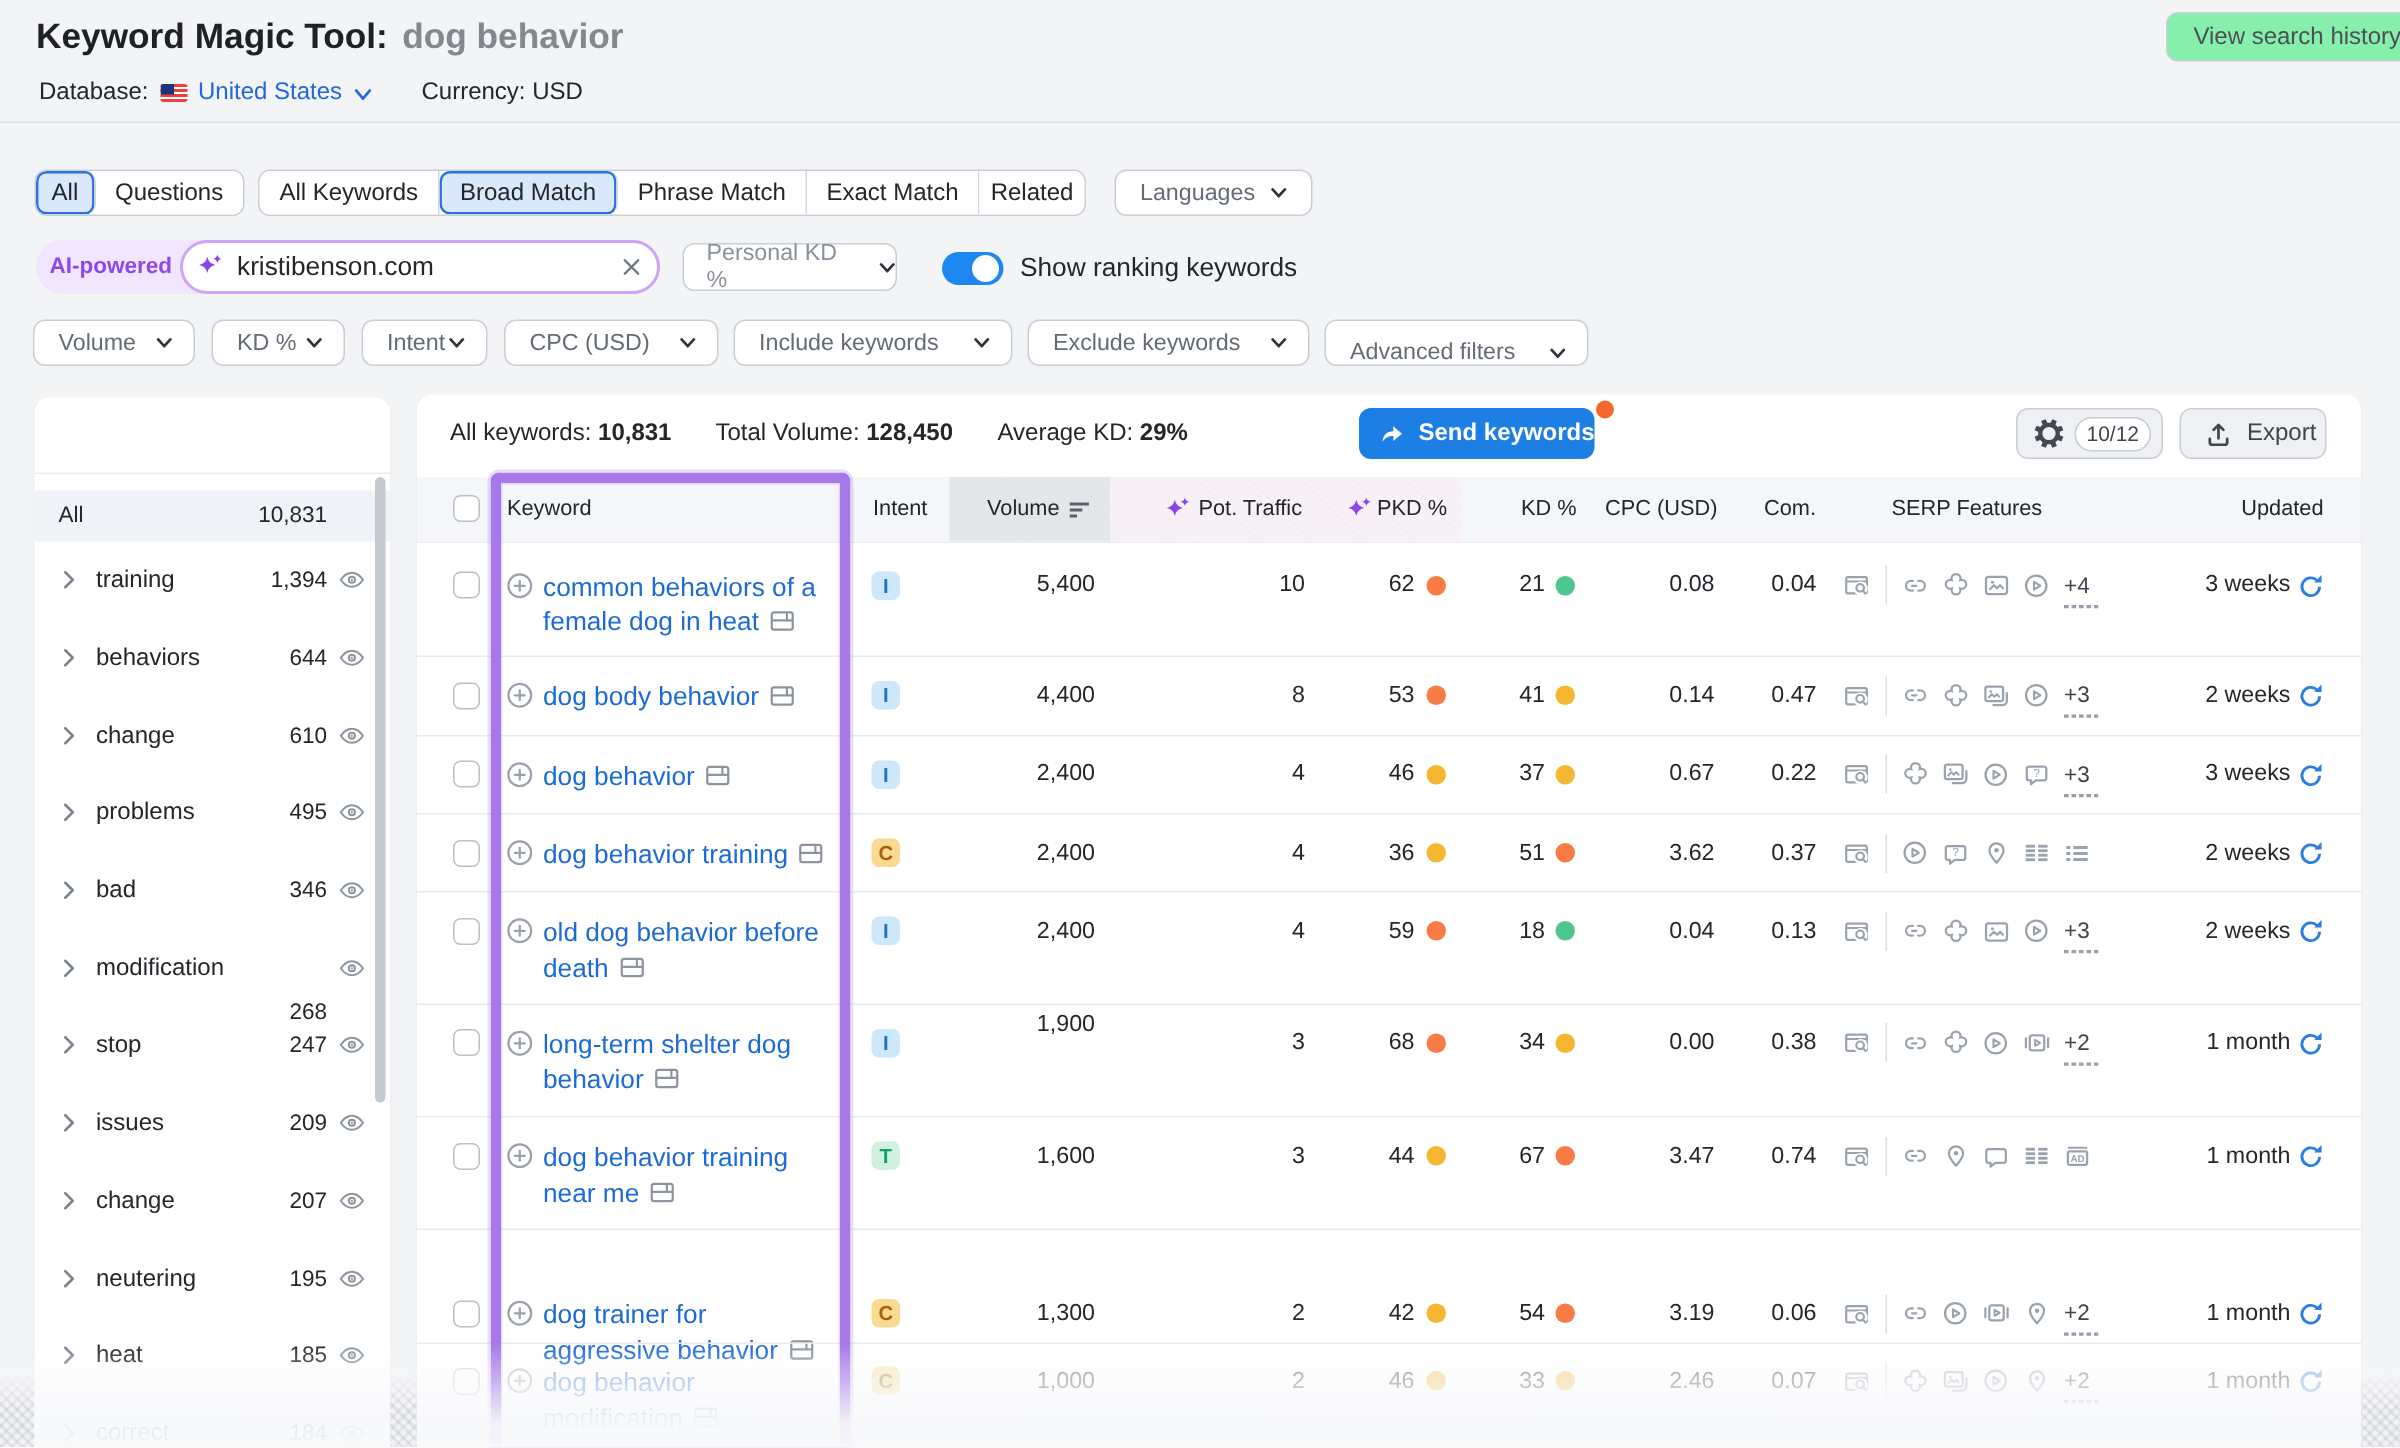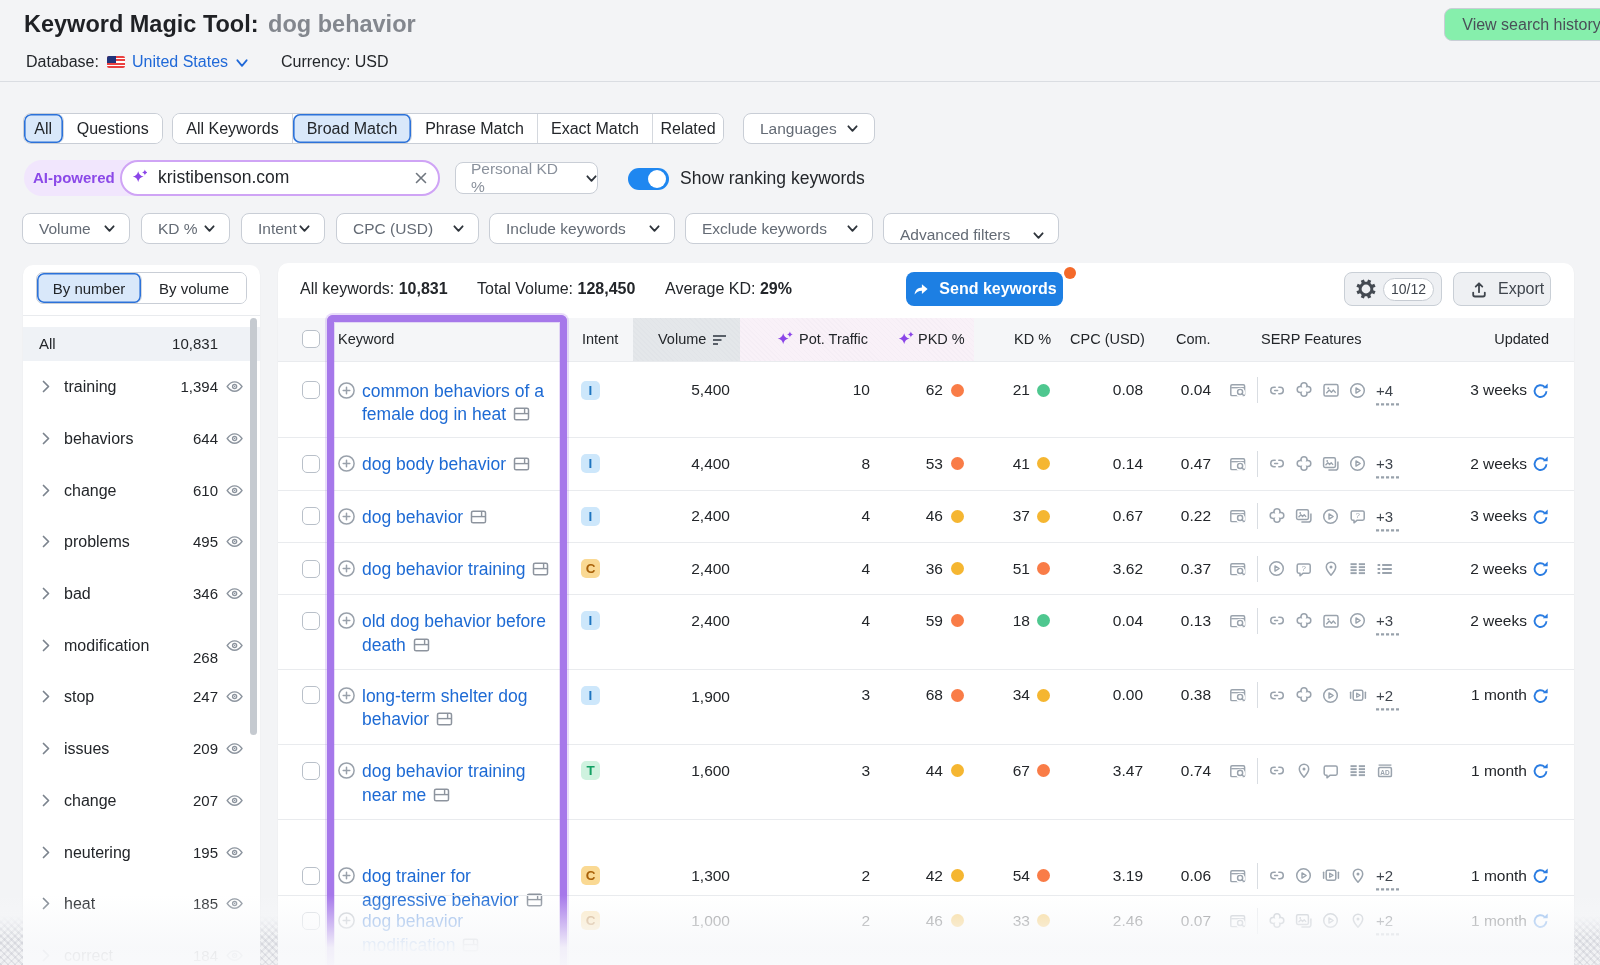"By number" div.seg { html: <div> <div>By number</div> <div>By volume</div> </div> -> none }
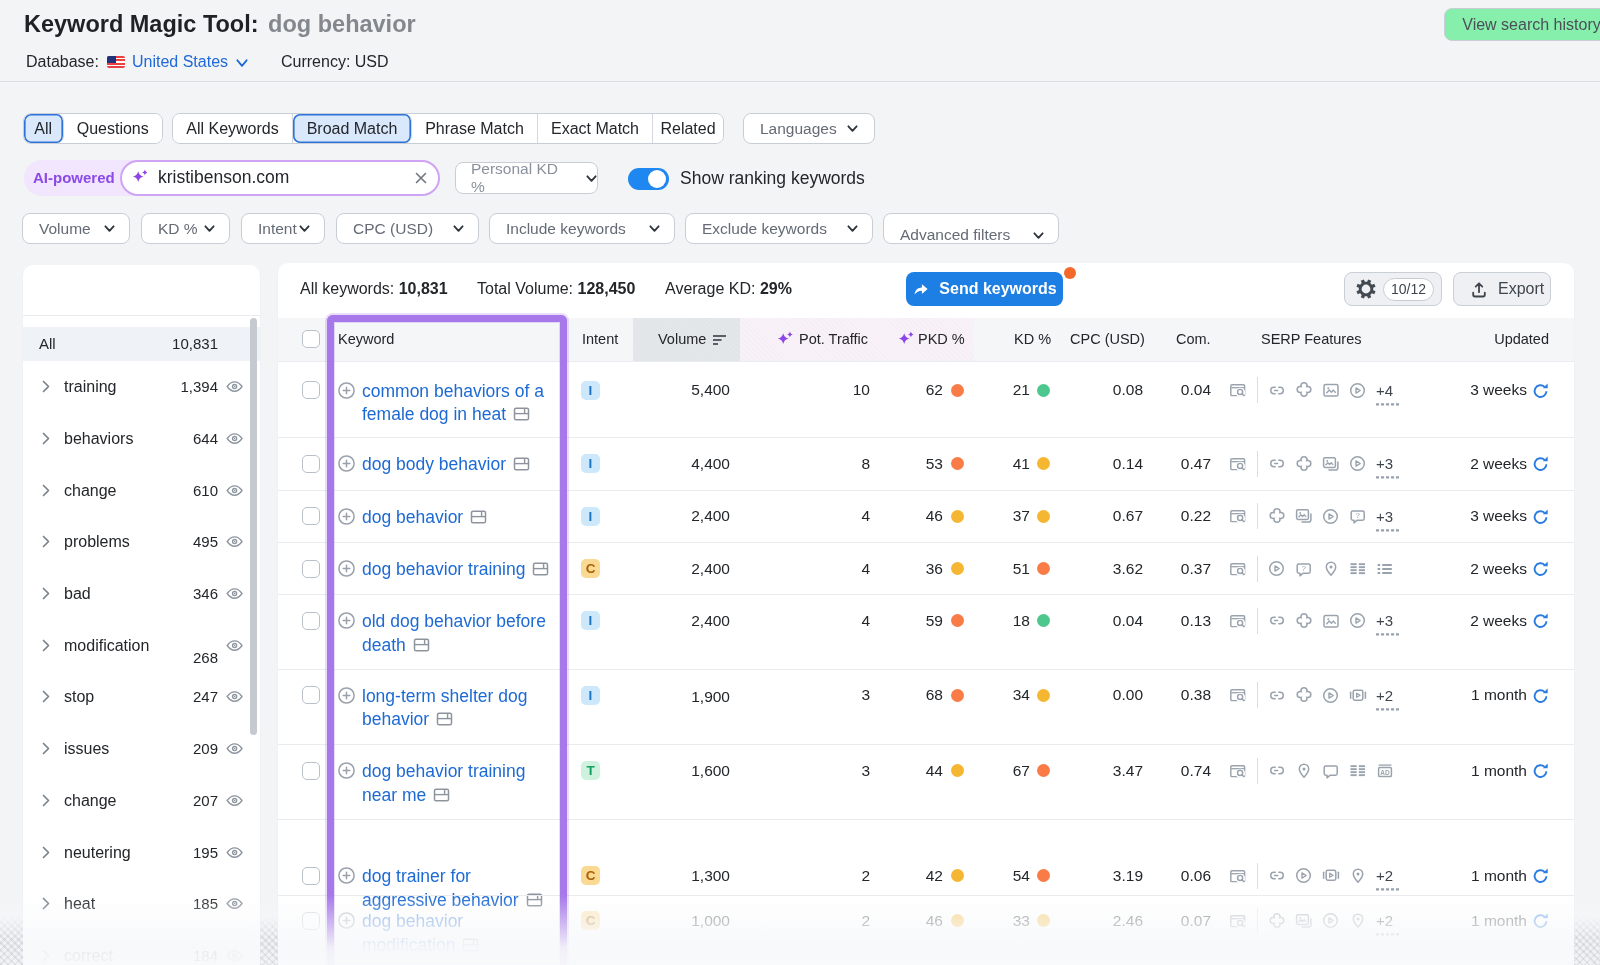"Send keywords" div.abs { justify-content: center -> flex-end }
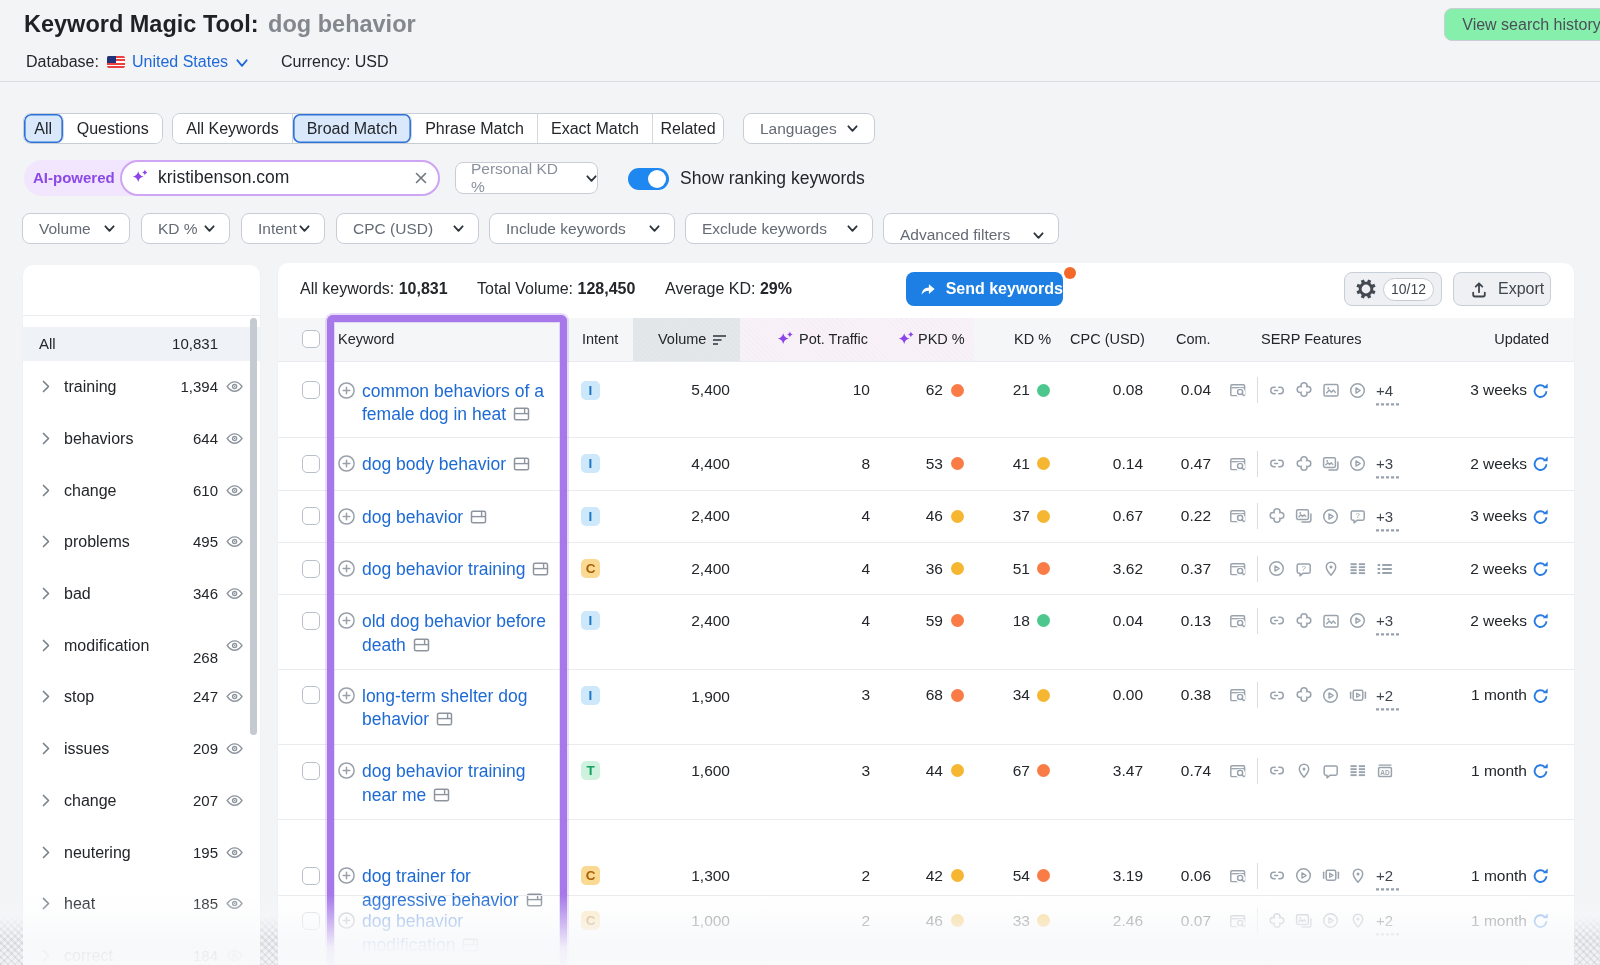"268" div.num { top: 649px -> 666px }
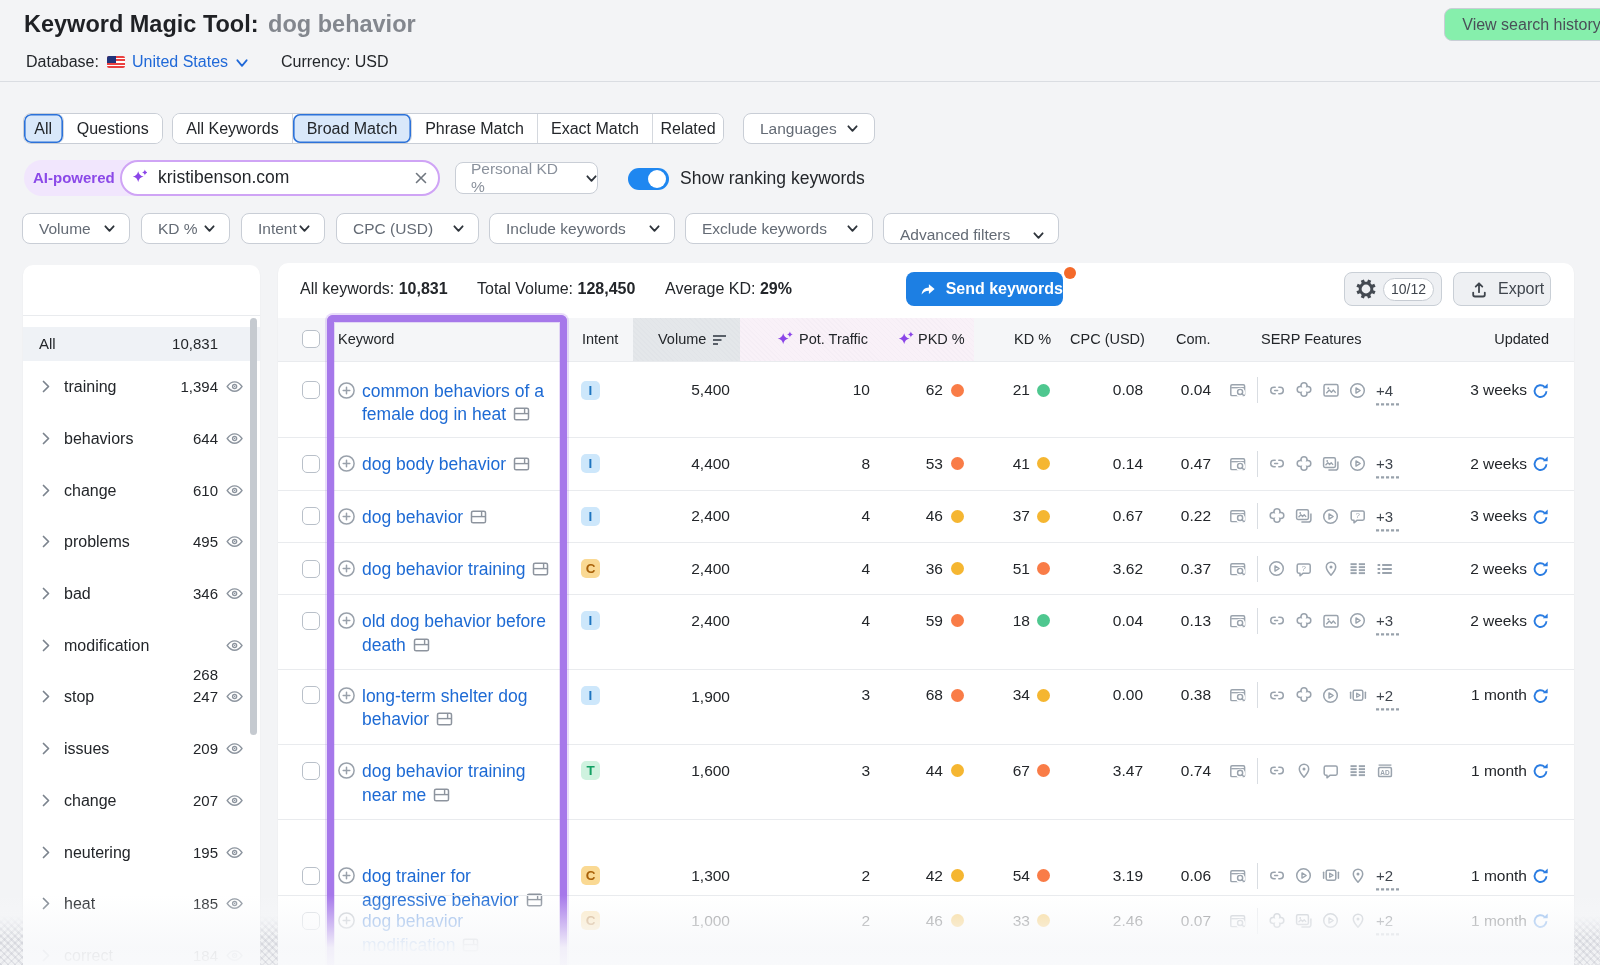"1,900" div.num { top: 19px -> 5px }
